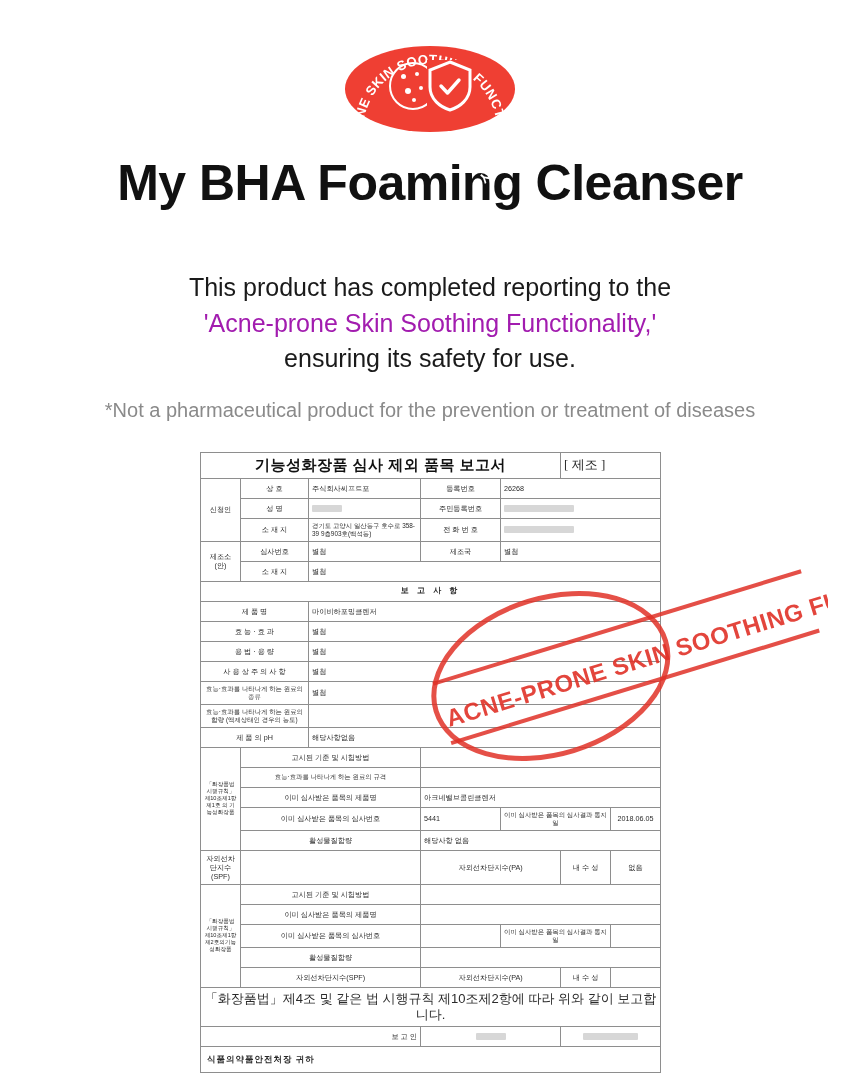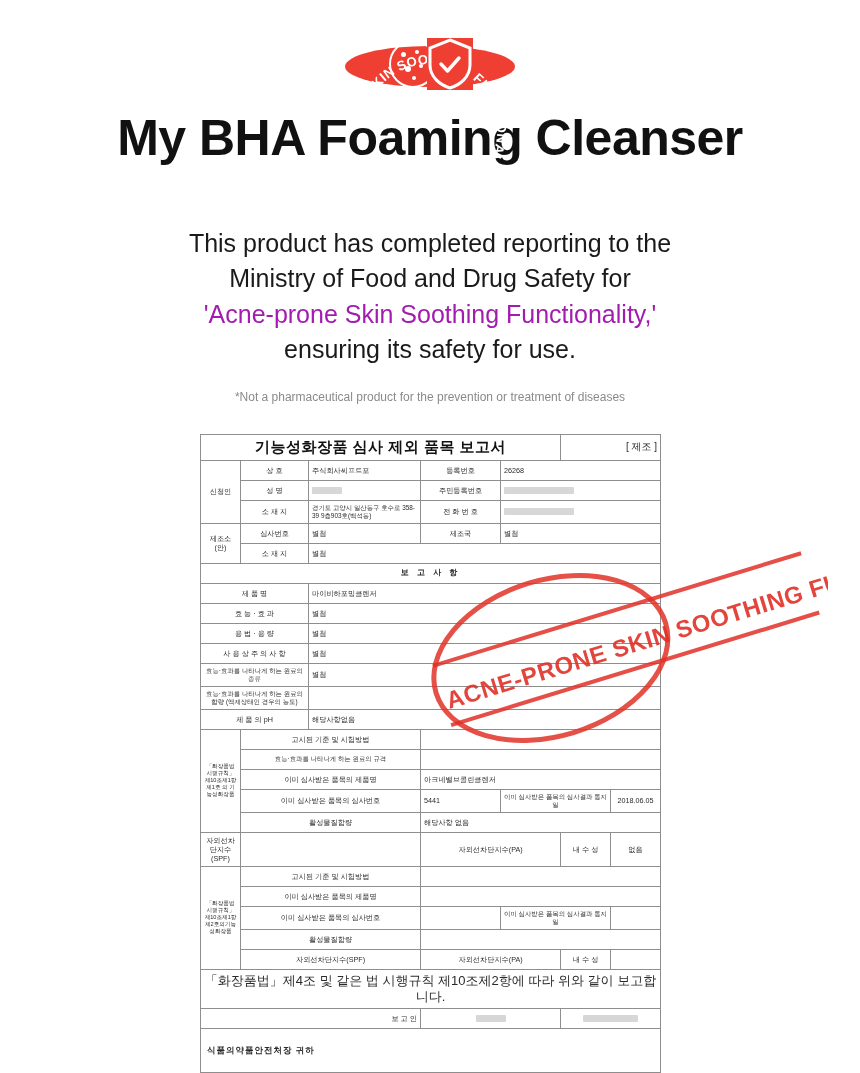"Ministry of Food and Drug" div { html: <div>Ministry of Food and Drug Safety for</div> -> none }
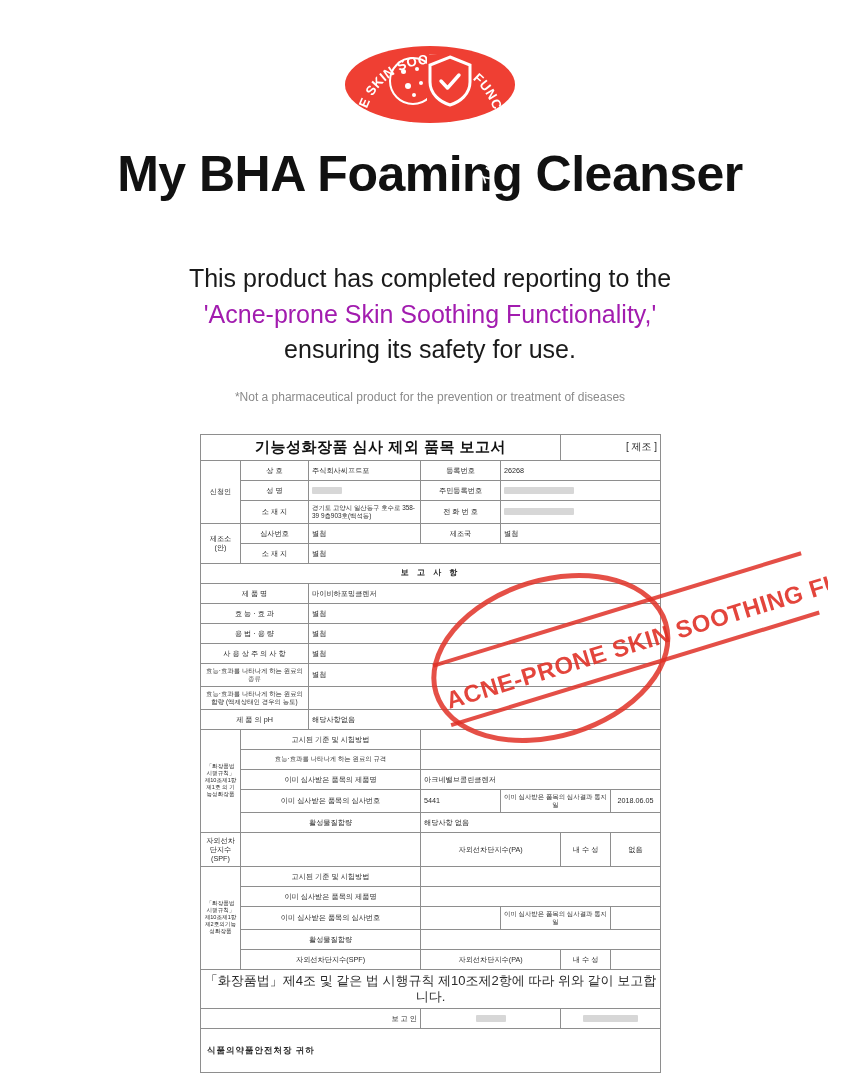"*Not a pharmaceutical product for" .footnote { font-size: 12px -> 20px }
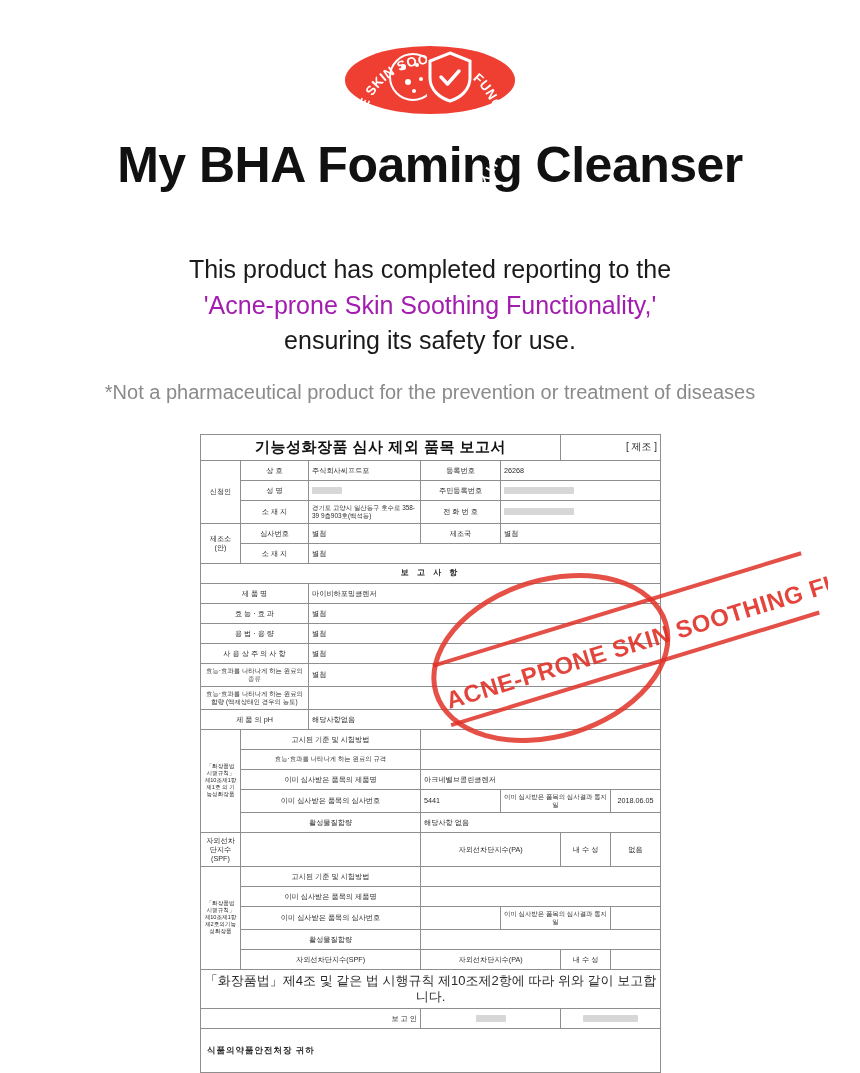"[ 제조 ]" .doc-title-right { font-family: none -> Liberation Serif, serif; font-size: 10px -> 13px; text-align: right -> left }
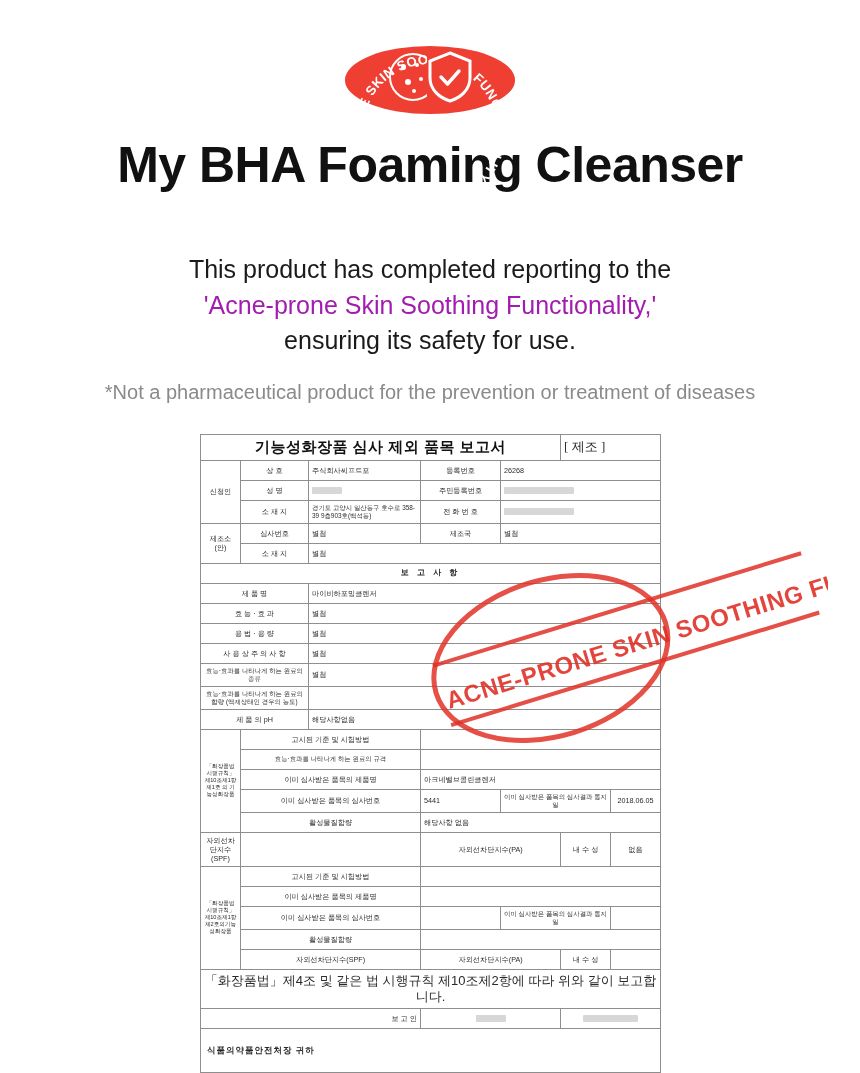"식품의약품안전처장 귀하" td.l { padding: 15px 6px -> 6px 6px }
